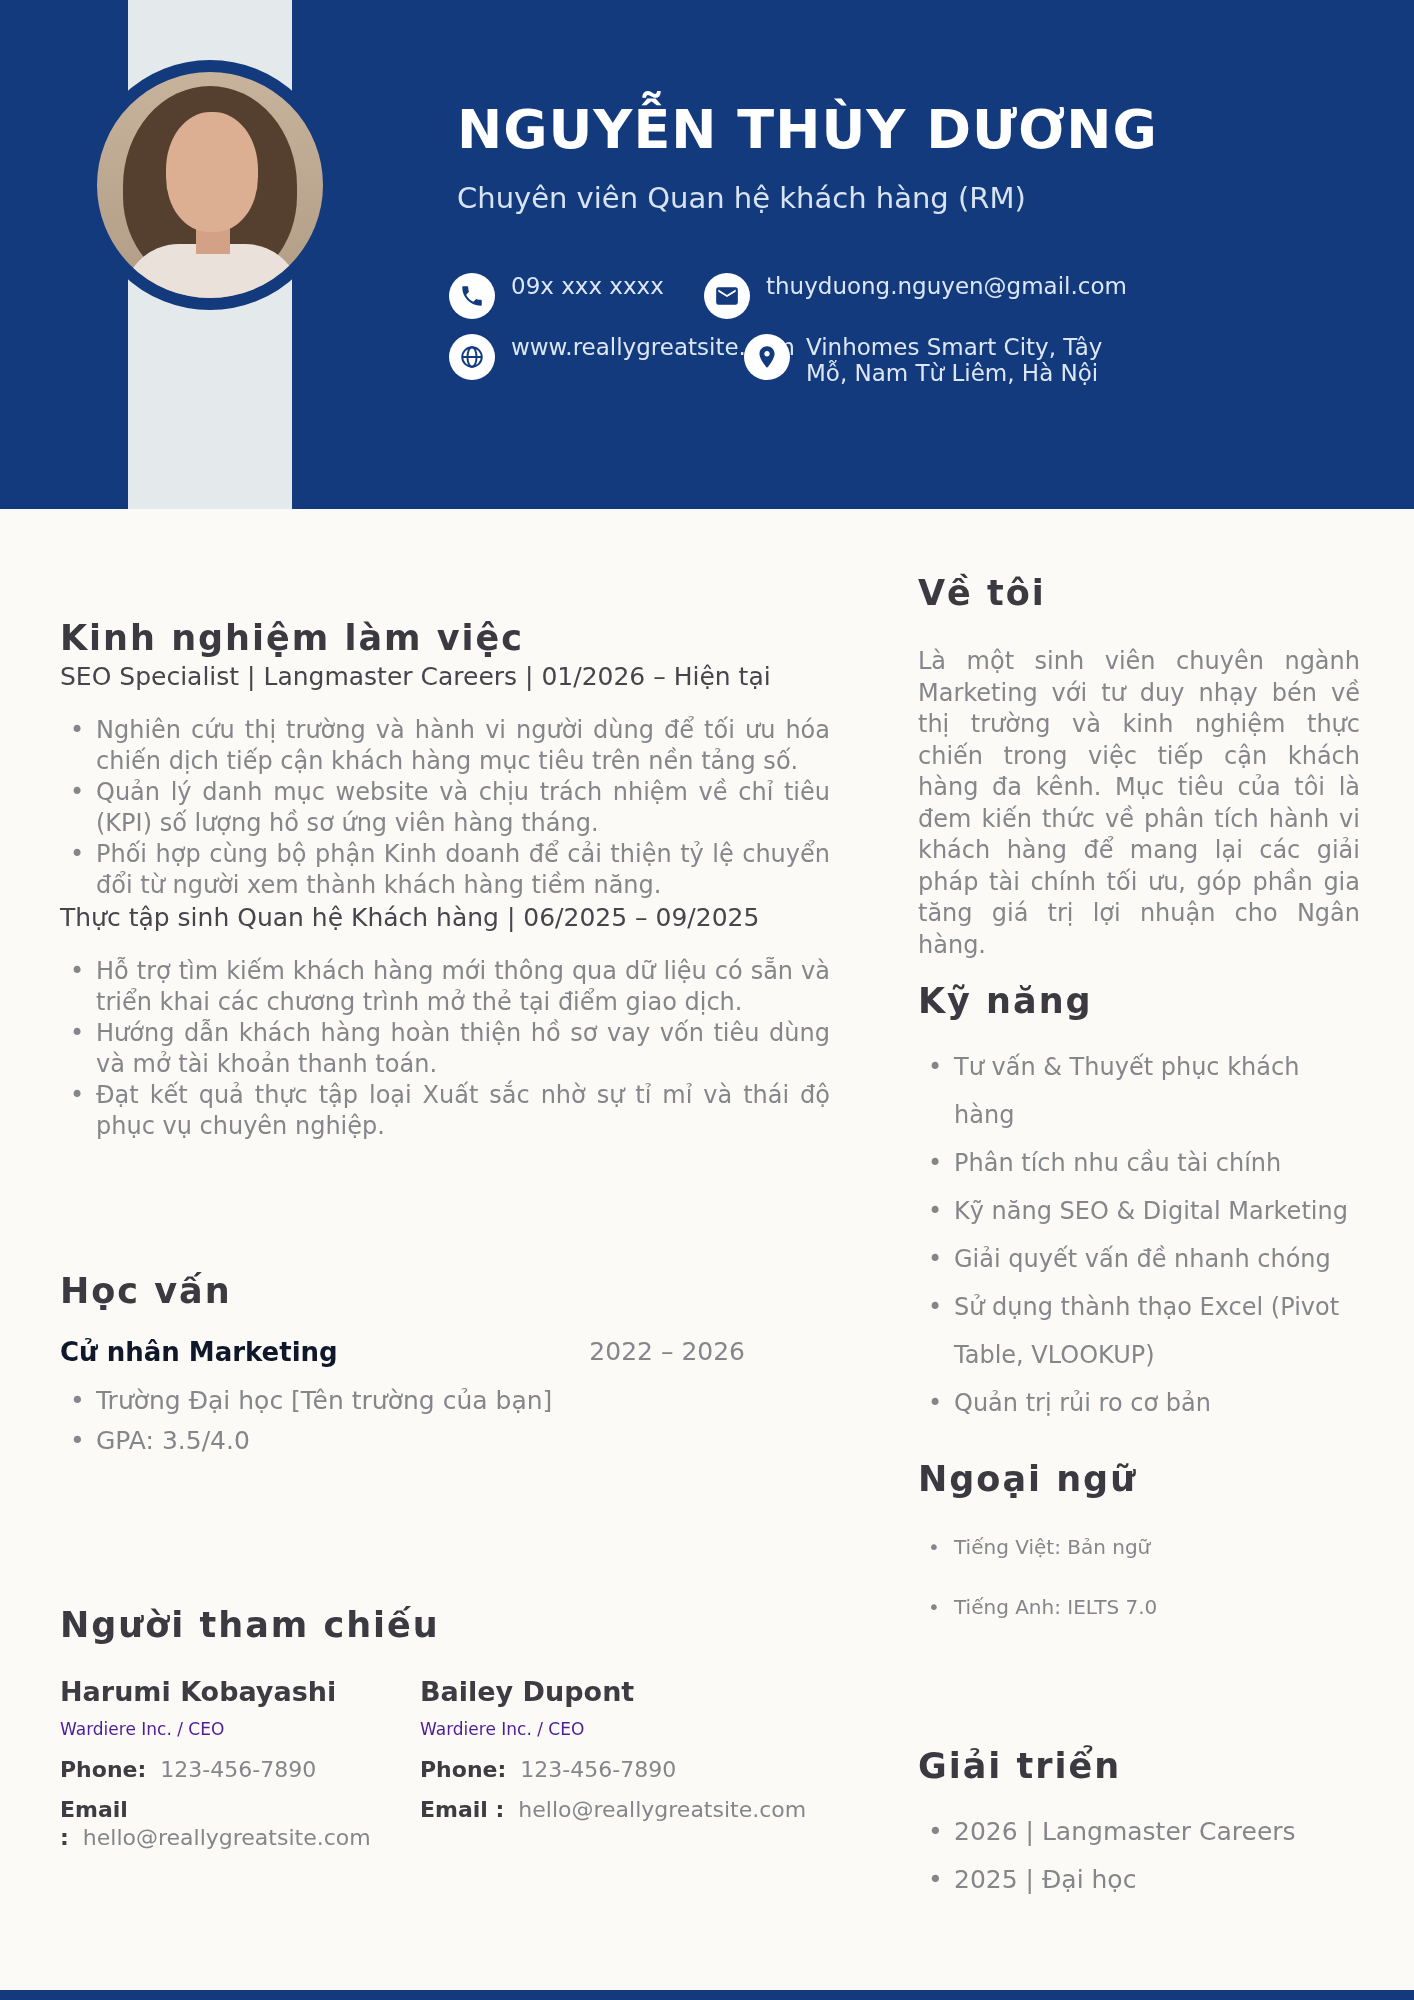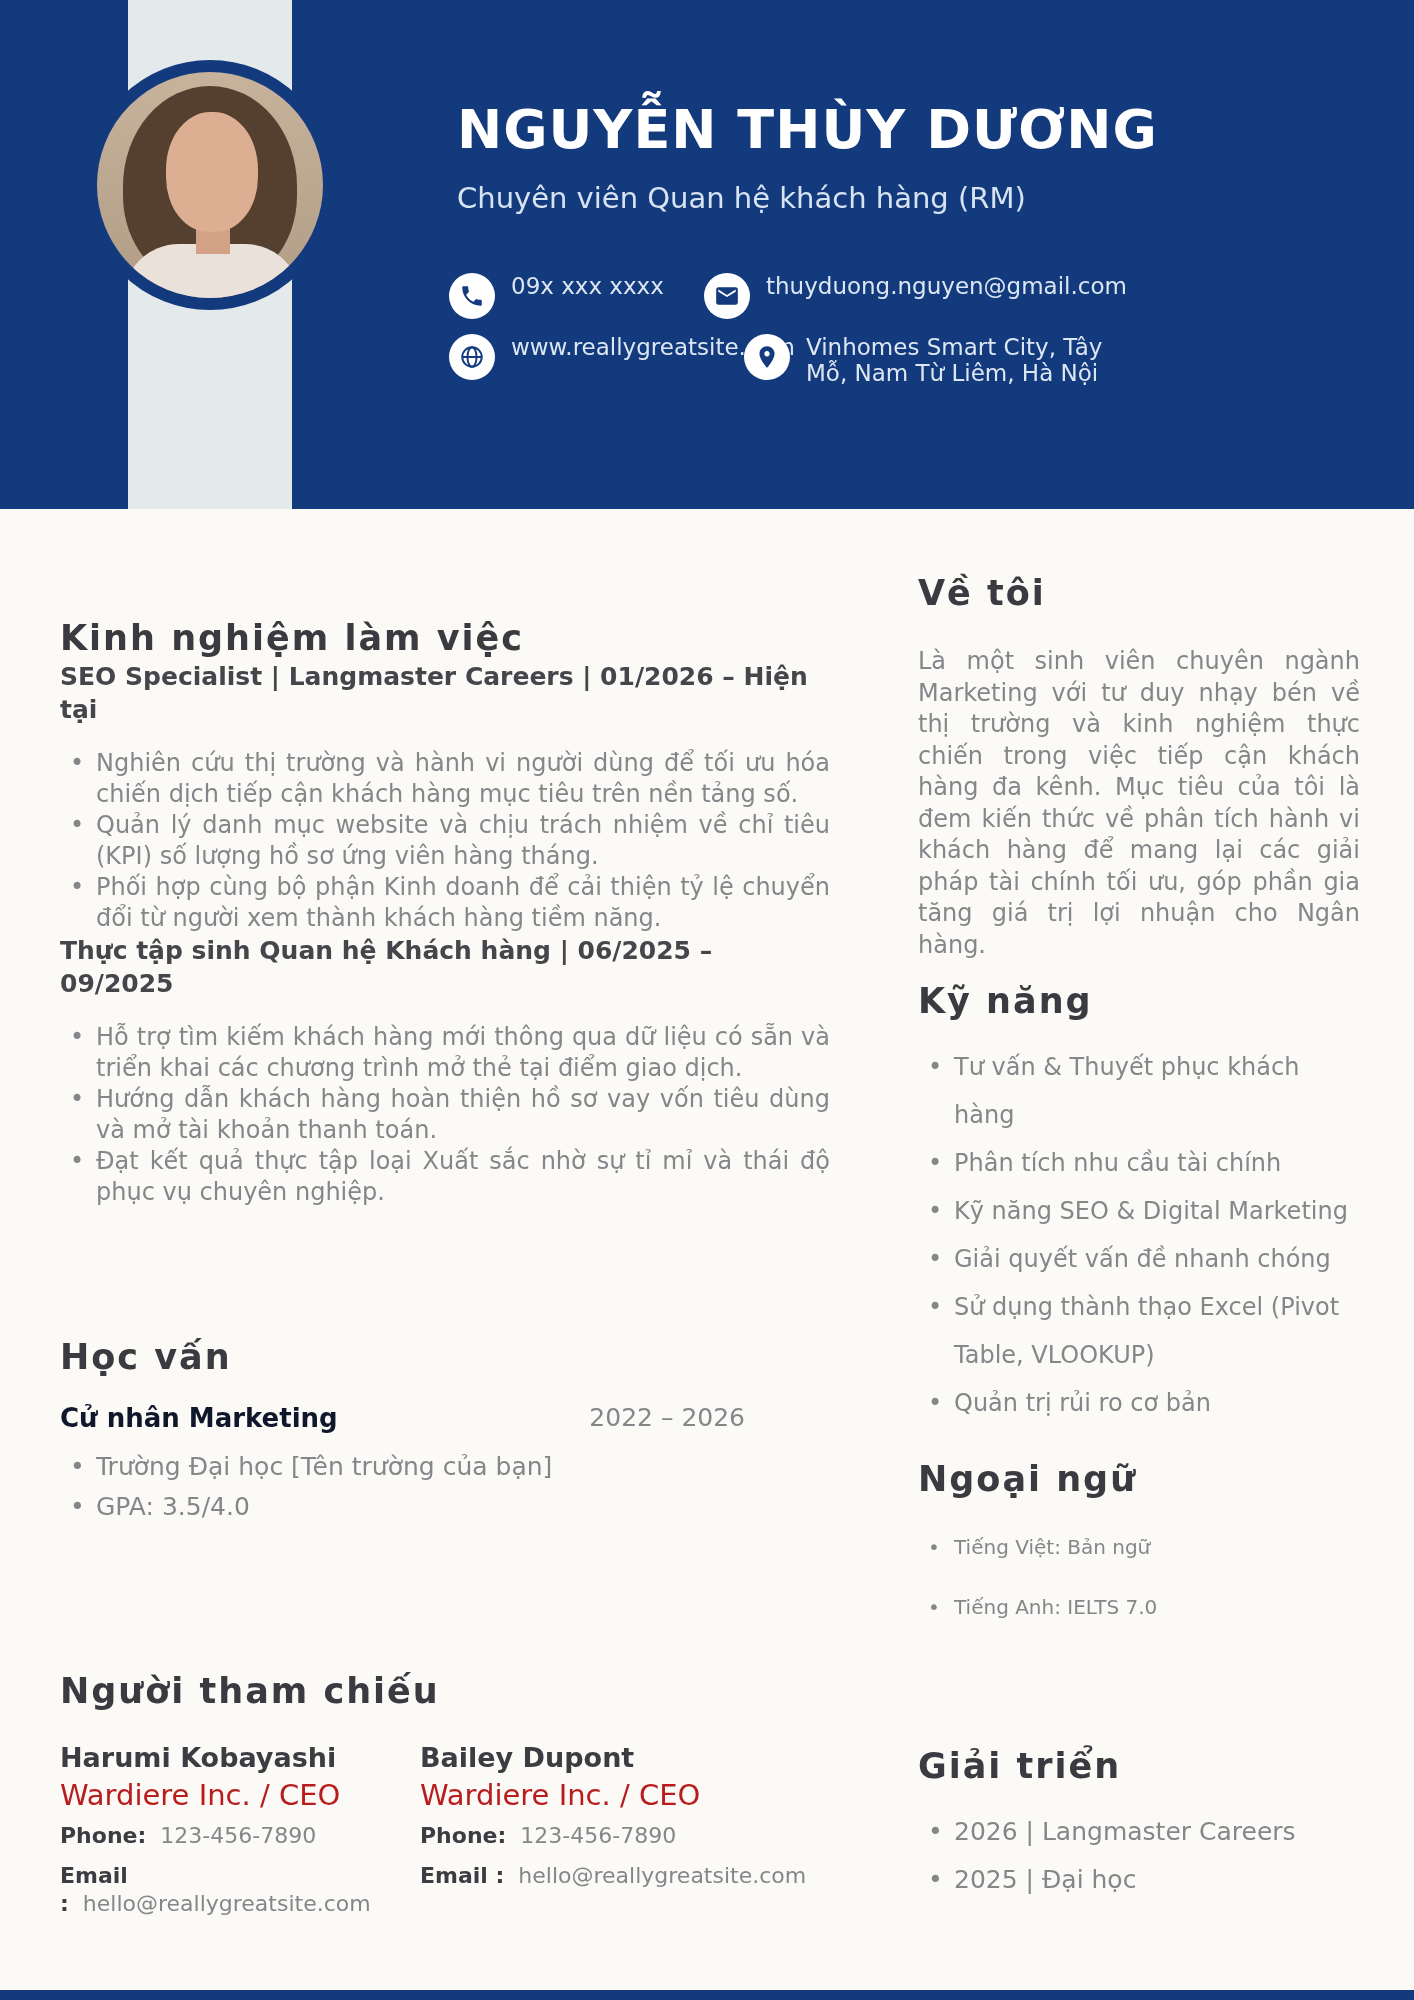"SEO Specialist | Langmaster Careers" h3.job-title { font-weight: 700 -> 400 }
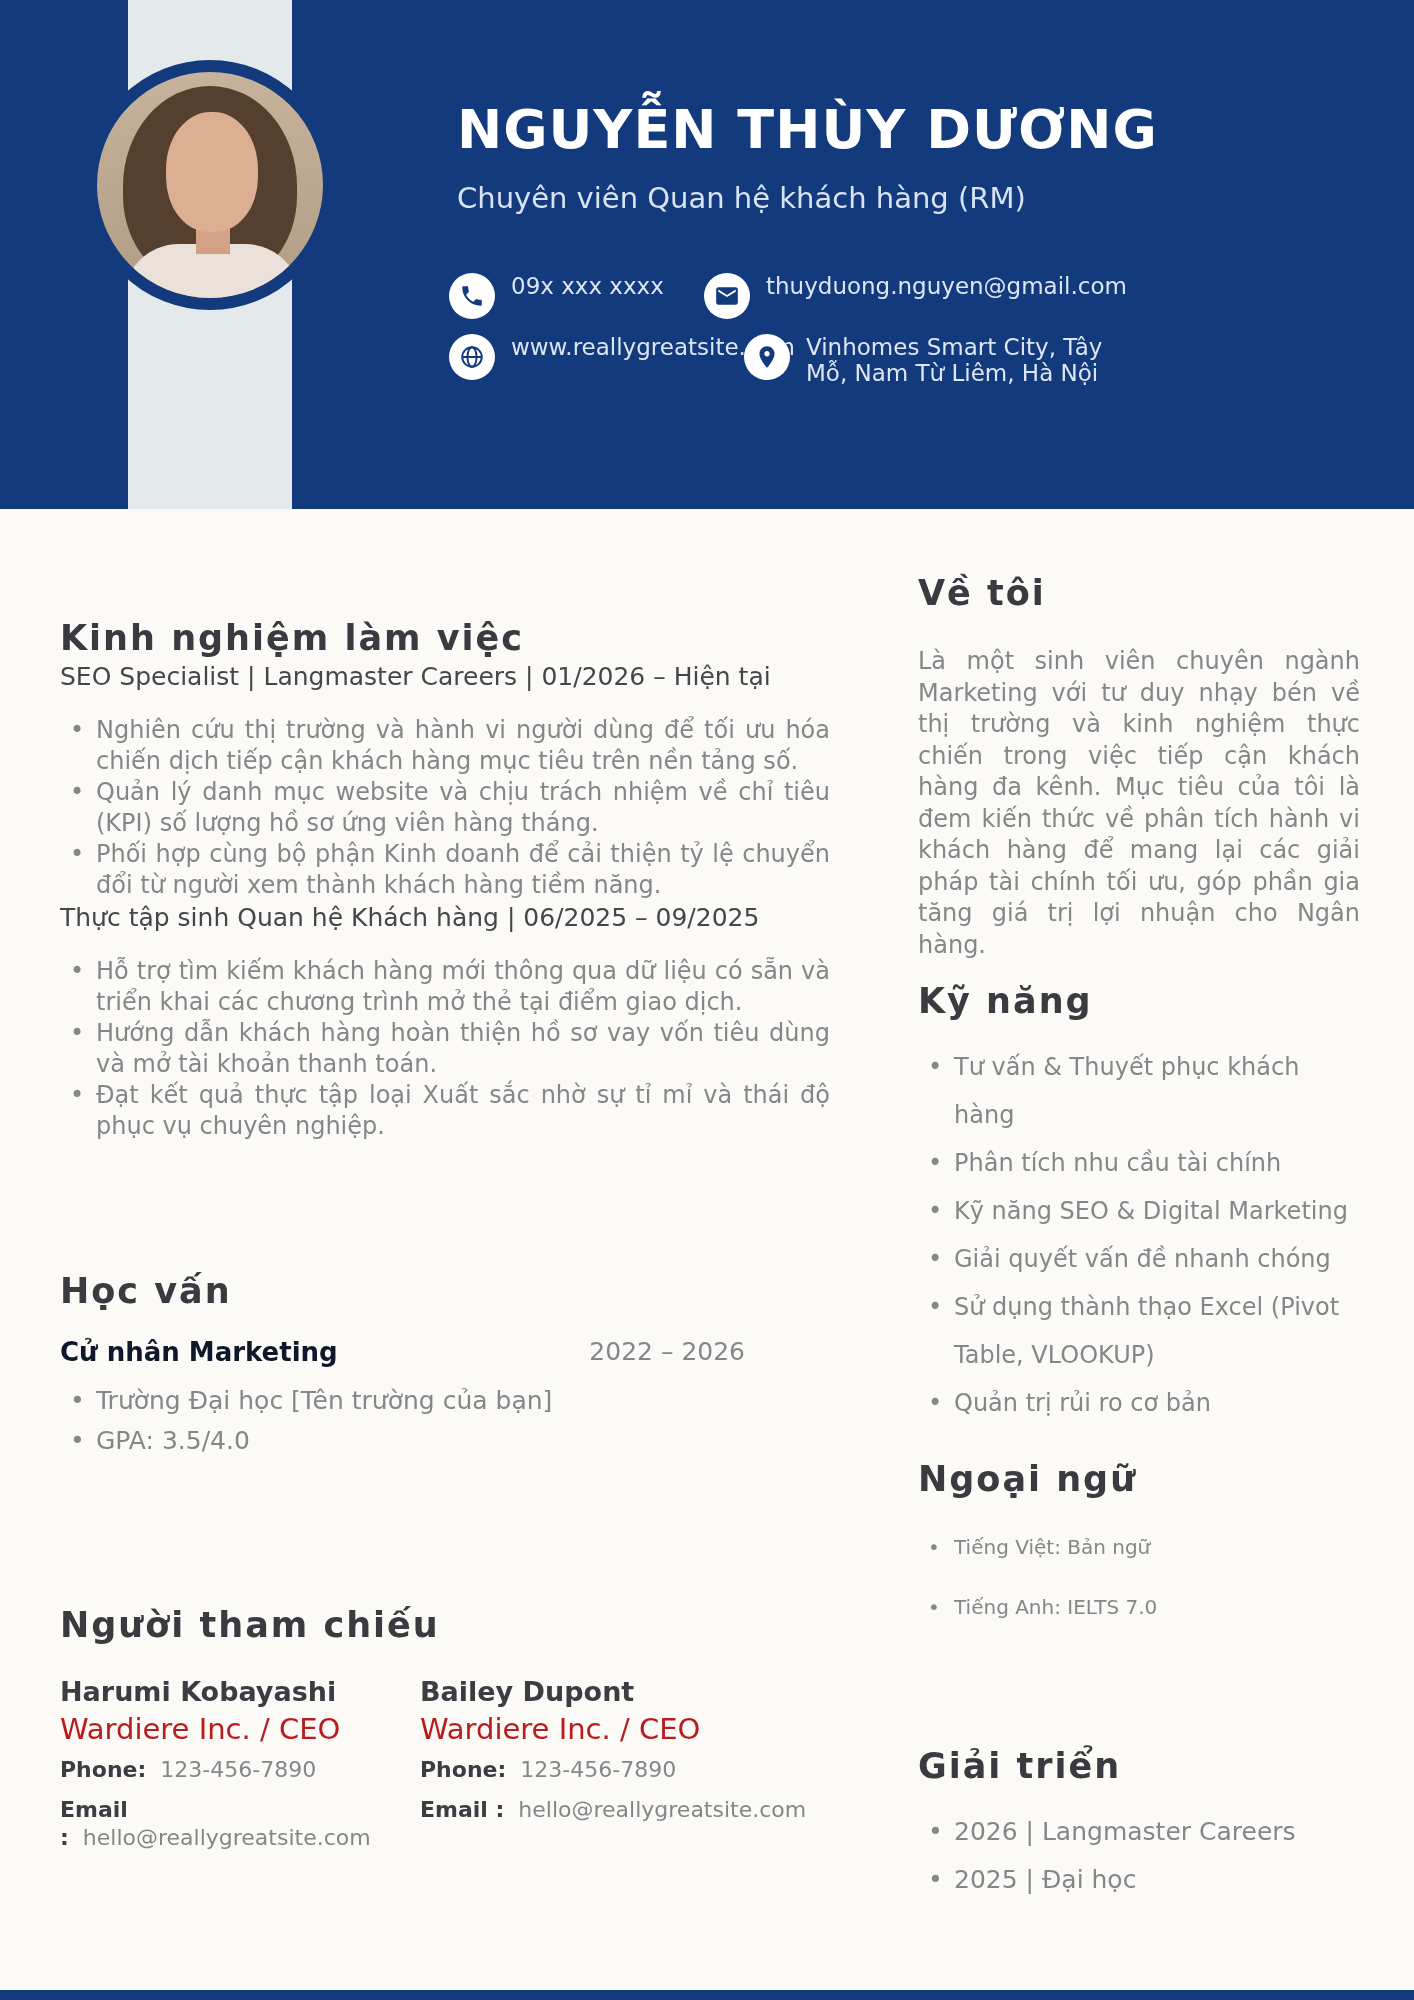"Wardiere Inc. / CEO" .ref-company { color: #b91c1c -> #4c1d95; font-size: 29px -> 17px }
